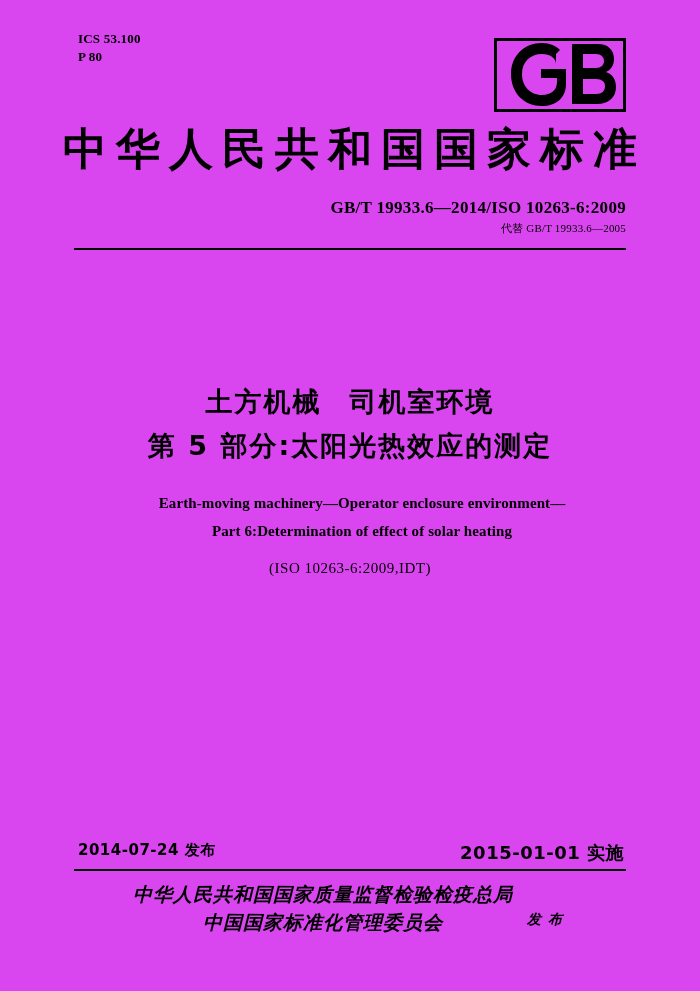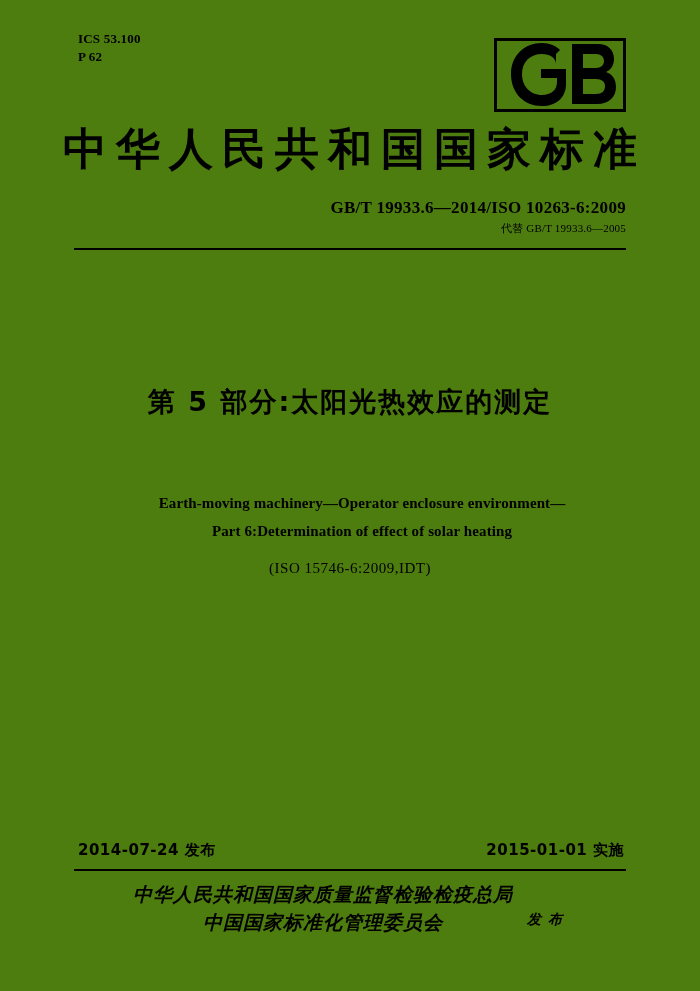"ICS 53.100" .page { background: #4d7c0f -> #d946ef }
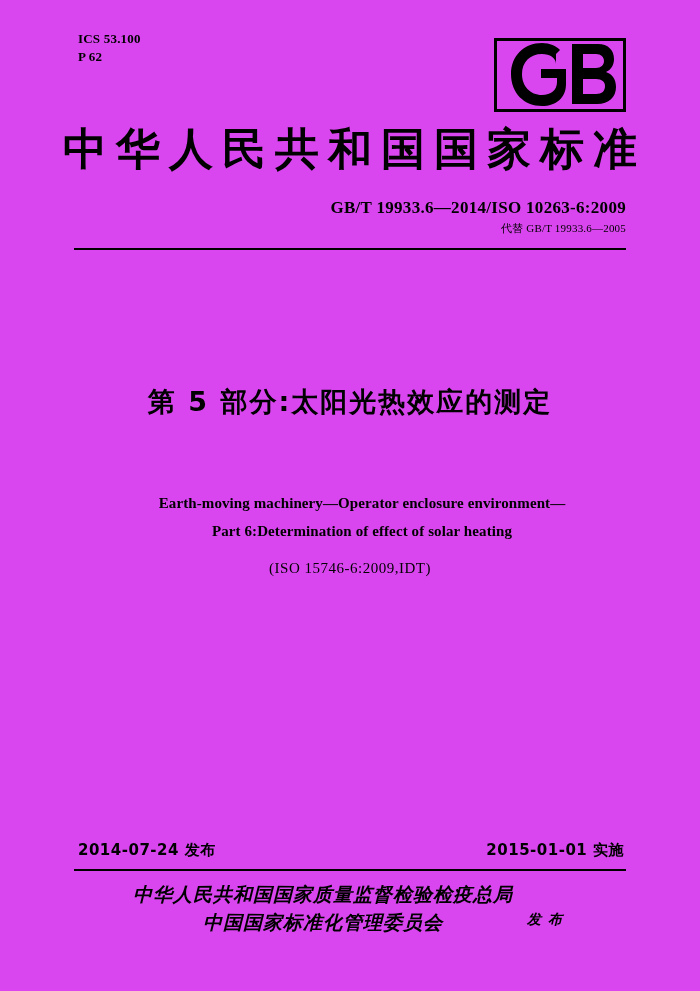"P 62" div.line2 { text: 62 -> 80 }
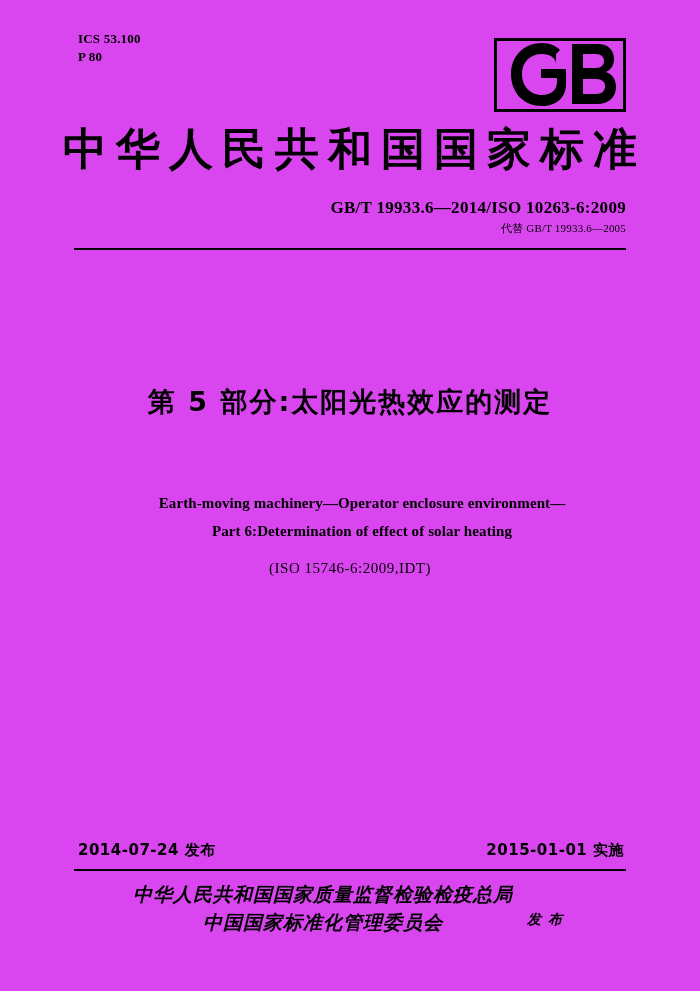"土方机械 司机室环境" div.l1 { html: none -> <div> <span>土方机械</span><span></span><span>司机室环境</span> </div> }
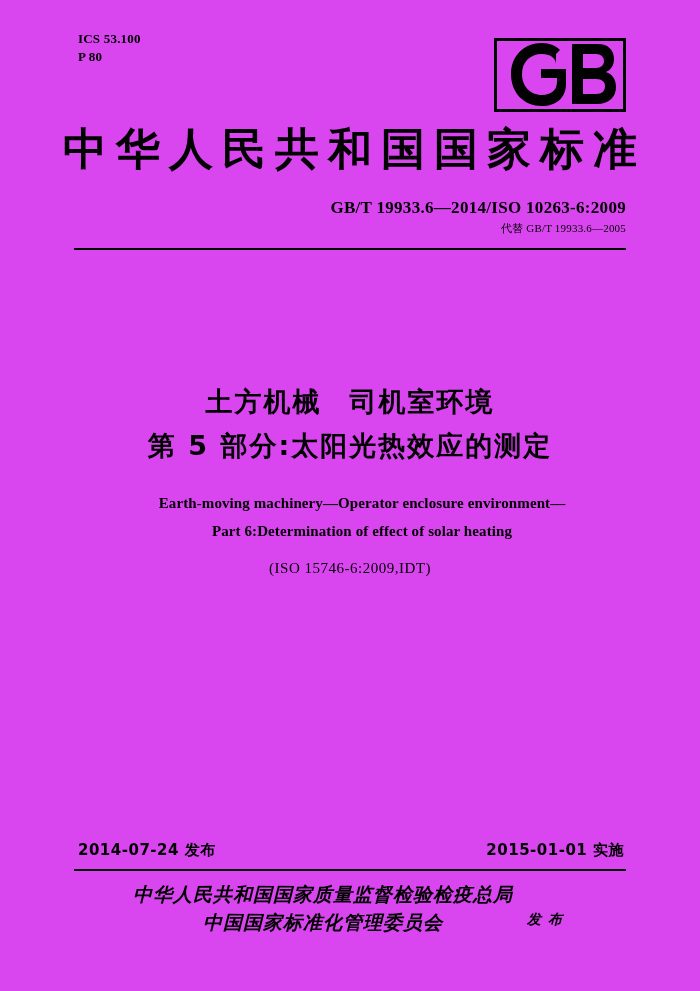"(ISO 15746-6:2009,IDT)" div.title-iso { text: 15746-6:2009,IDT -> 10263-6:2009,IDT }
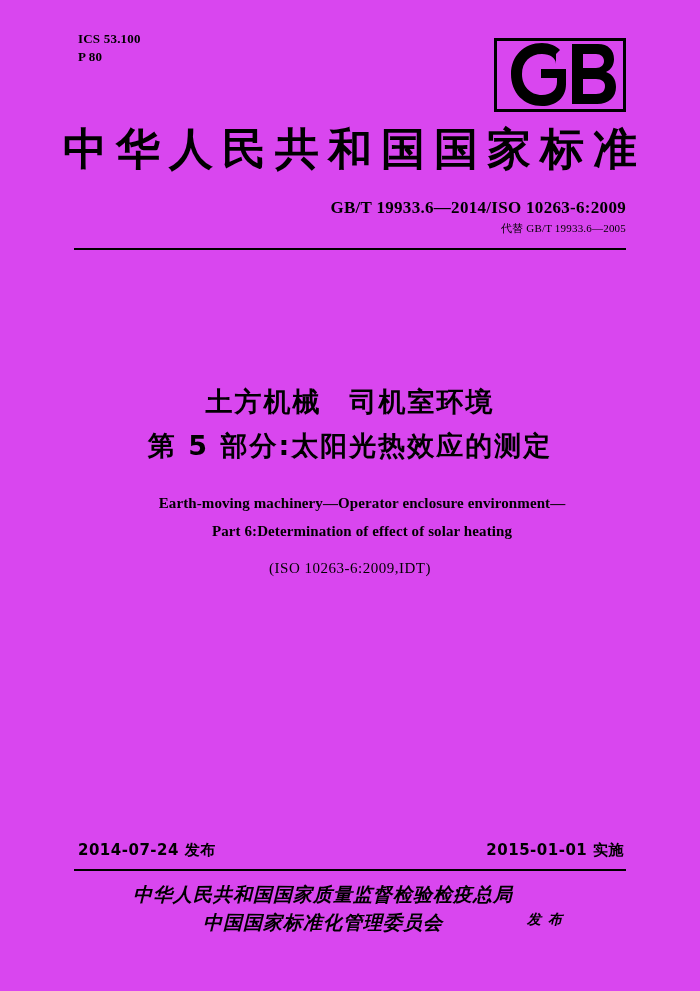"2015-01-01 实施" .effective-date { font-size: 15px -> 18px }
